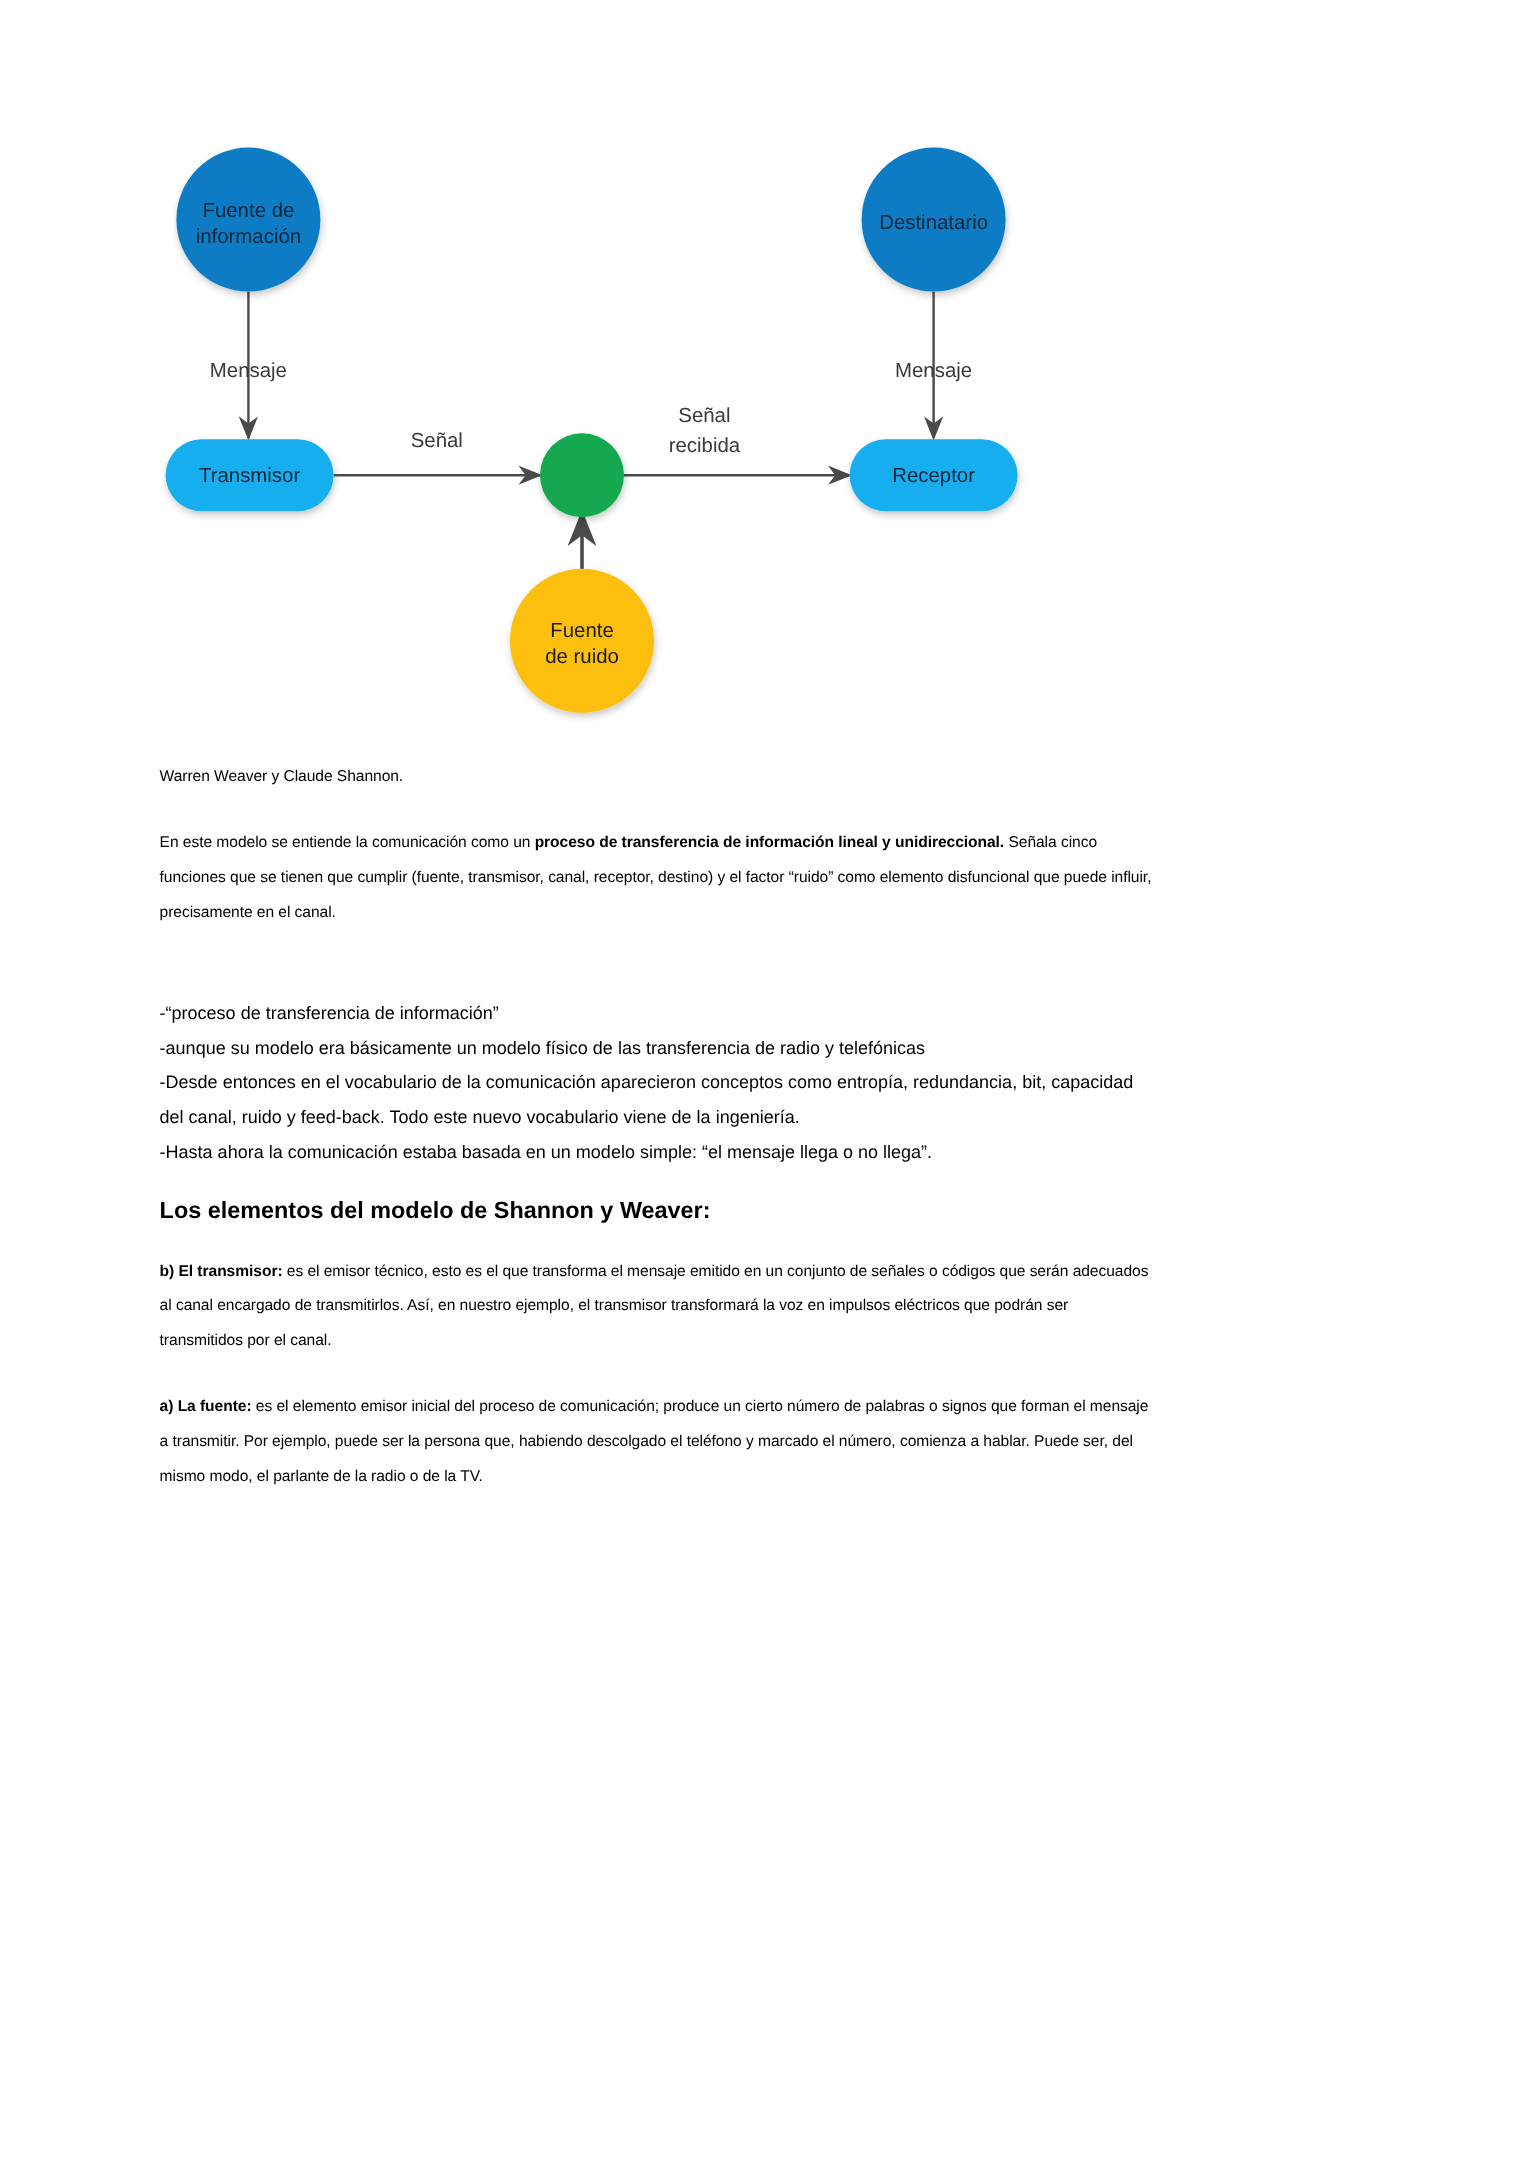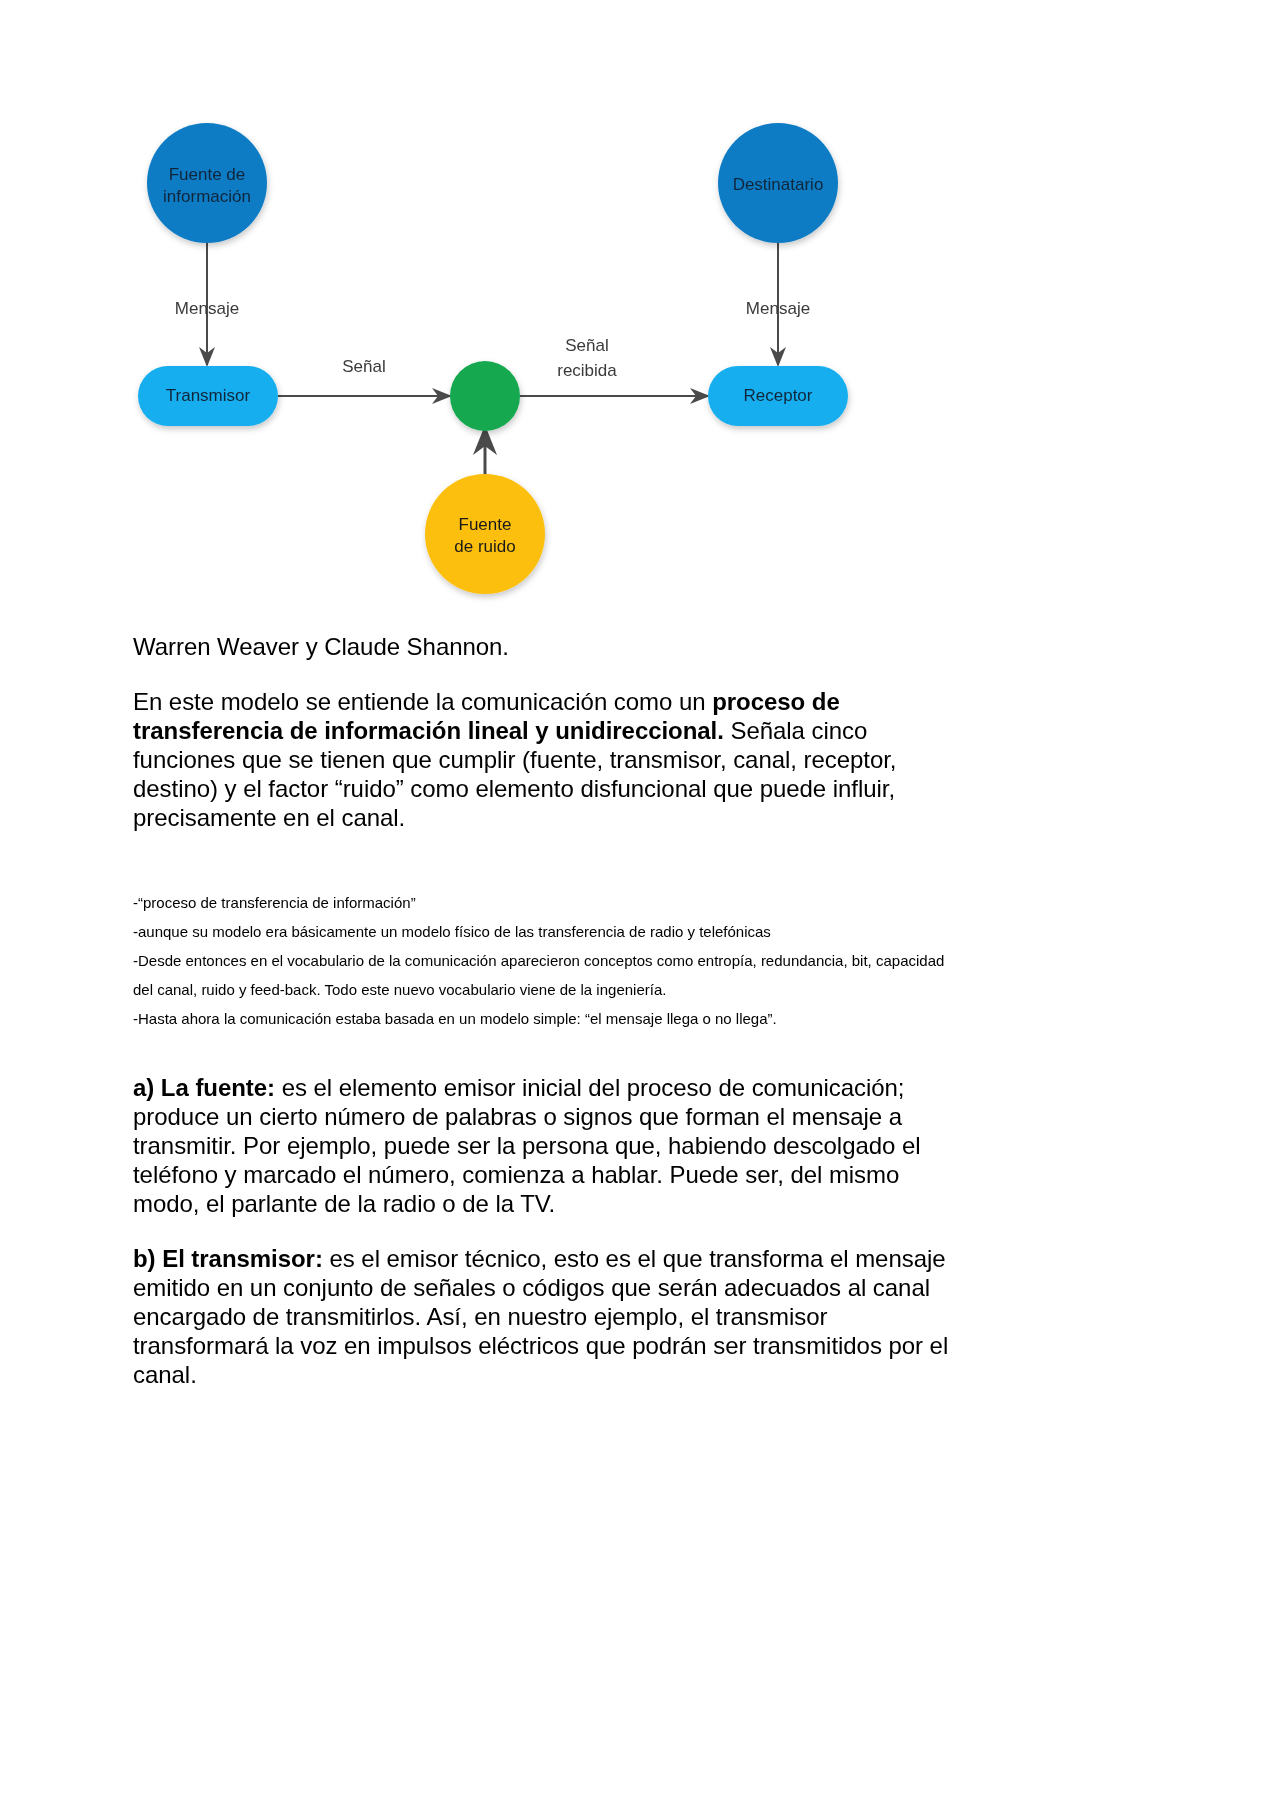"Warren Weaver y Claude Shannon." .para { font-size: 24px -> 13px }
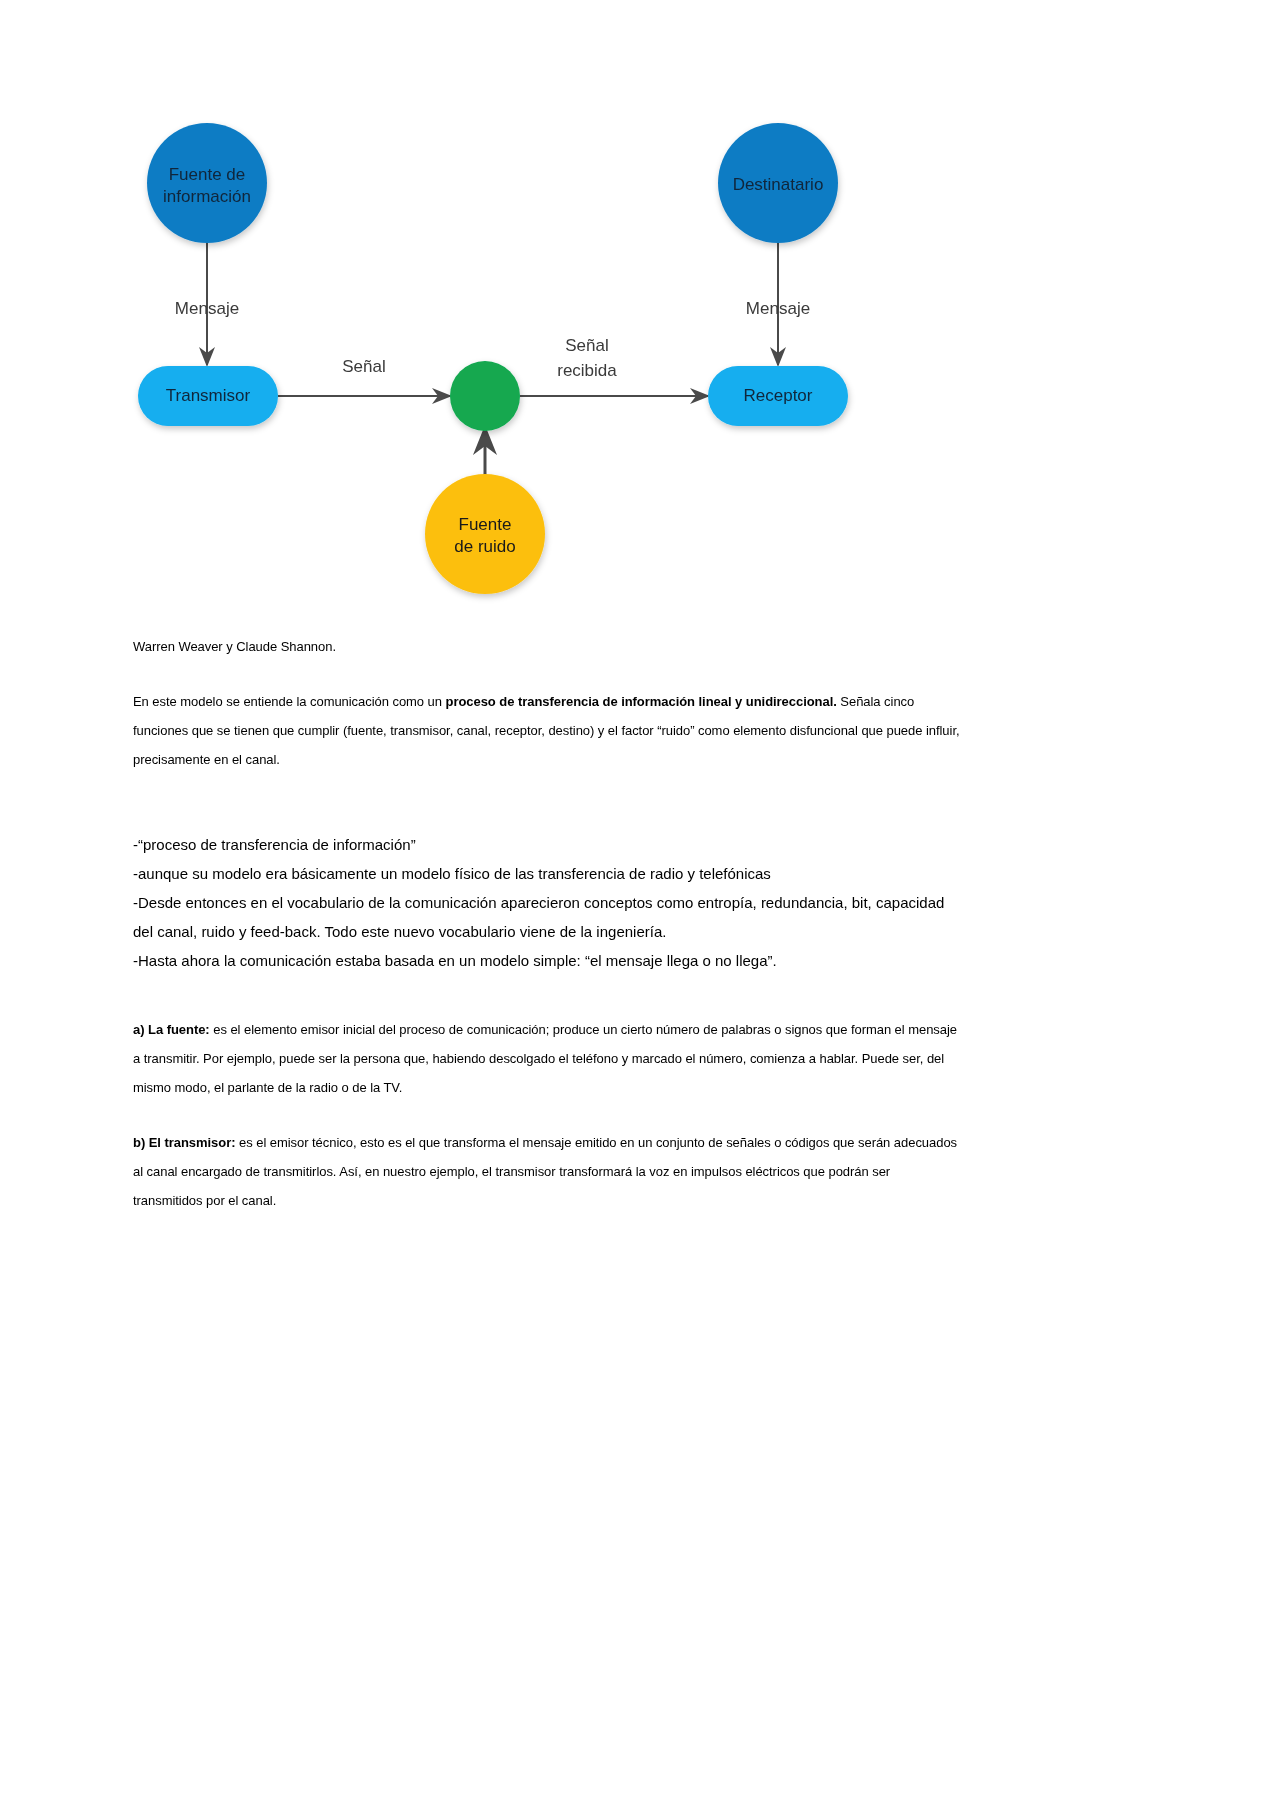"Los elementos del modelo de" p.heading { html: none -> <p>Los elementos del modelo de Shannon y Weaver:</p> }
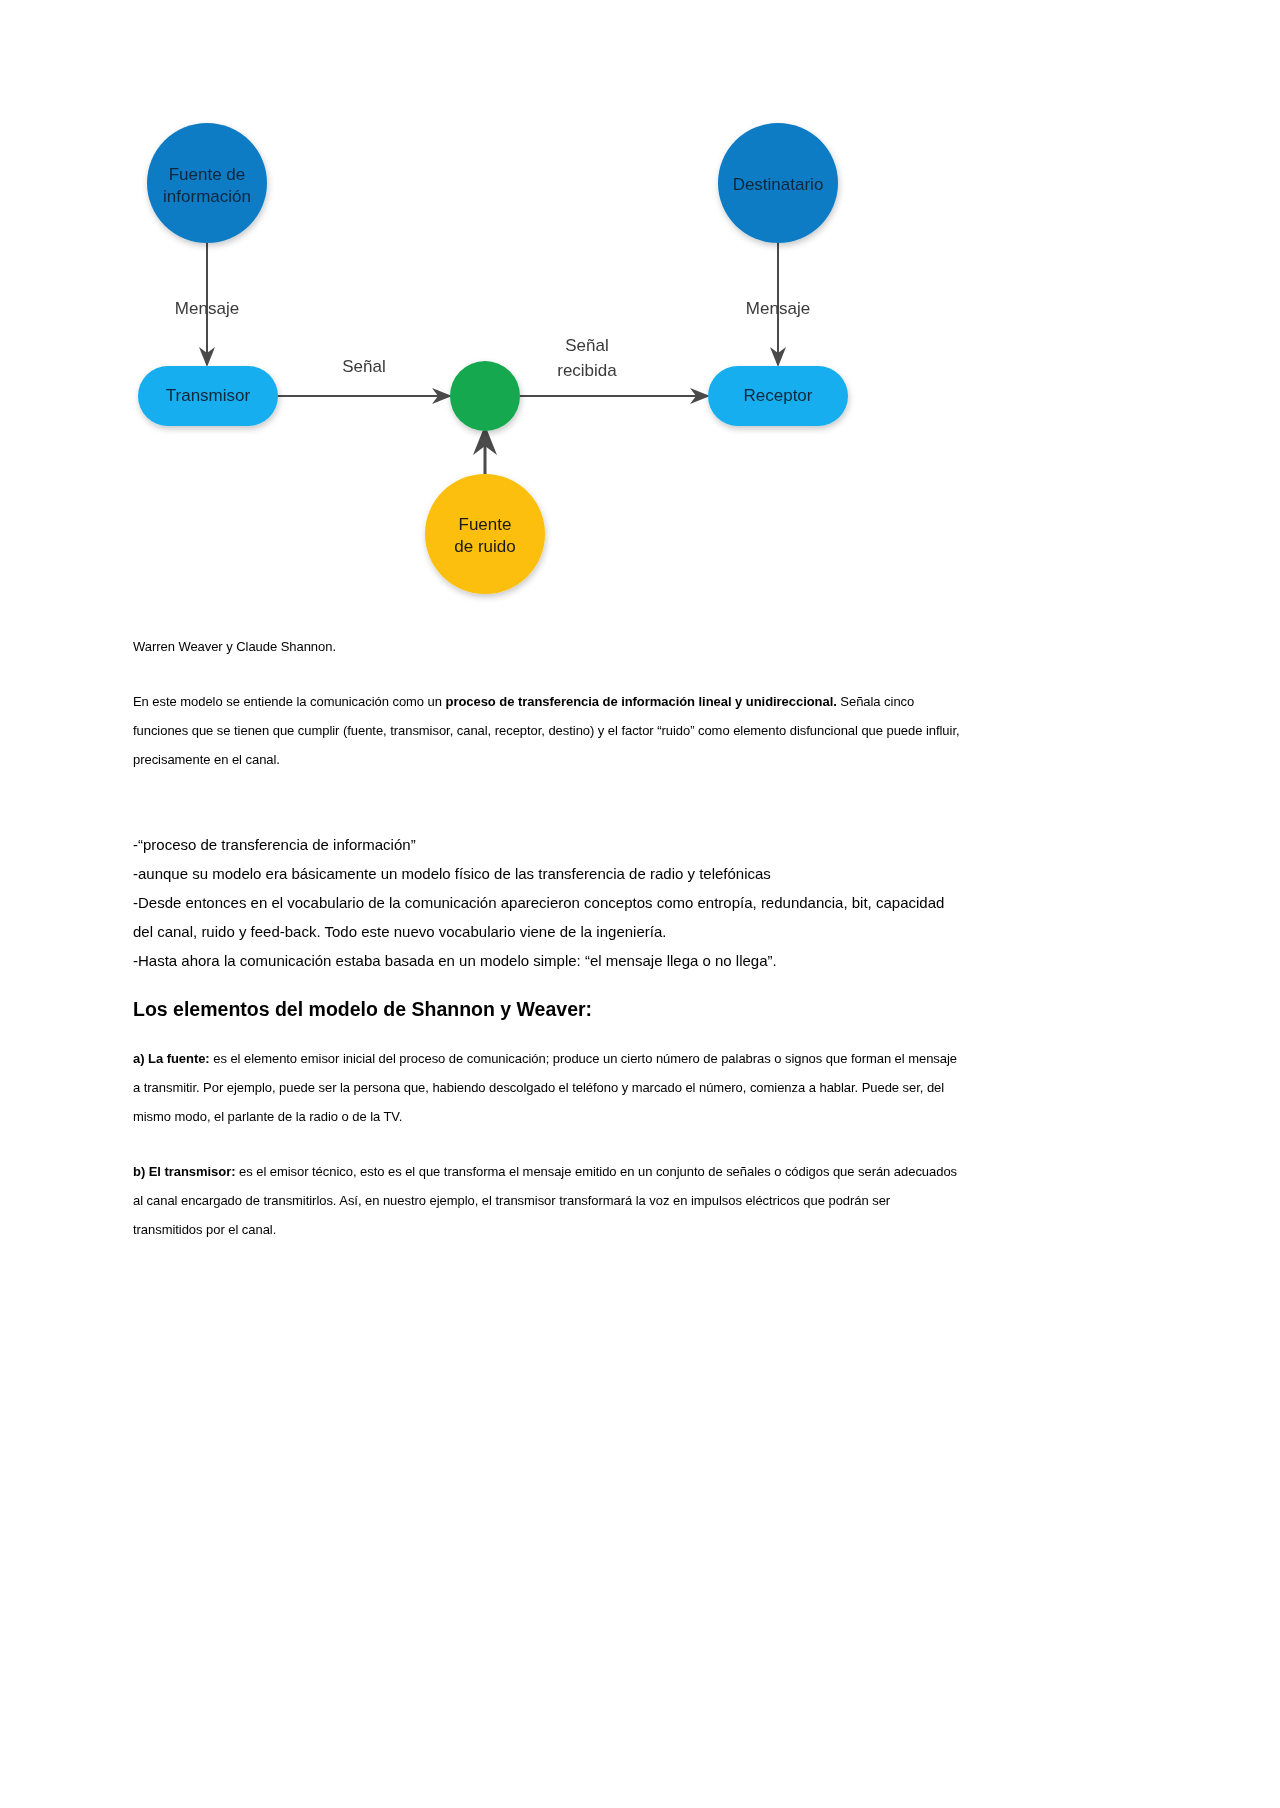"a) La fuente: es el" p.para { order: before "b) El transmisor: es el" -> after "b) El transmisor: es el" }
